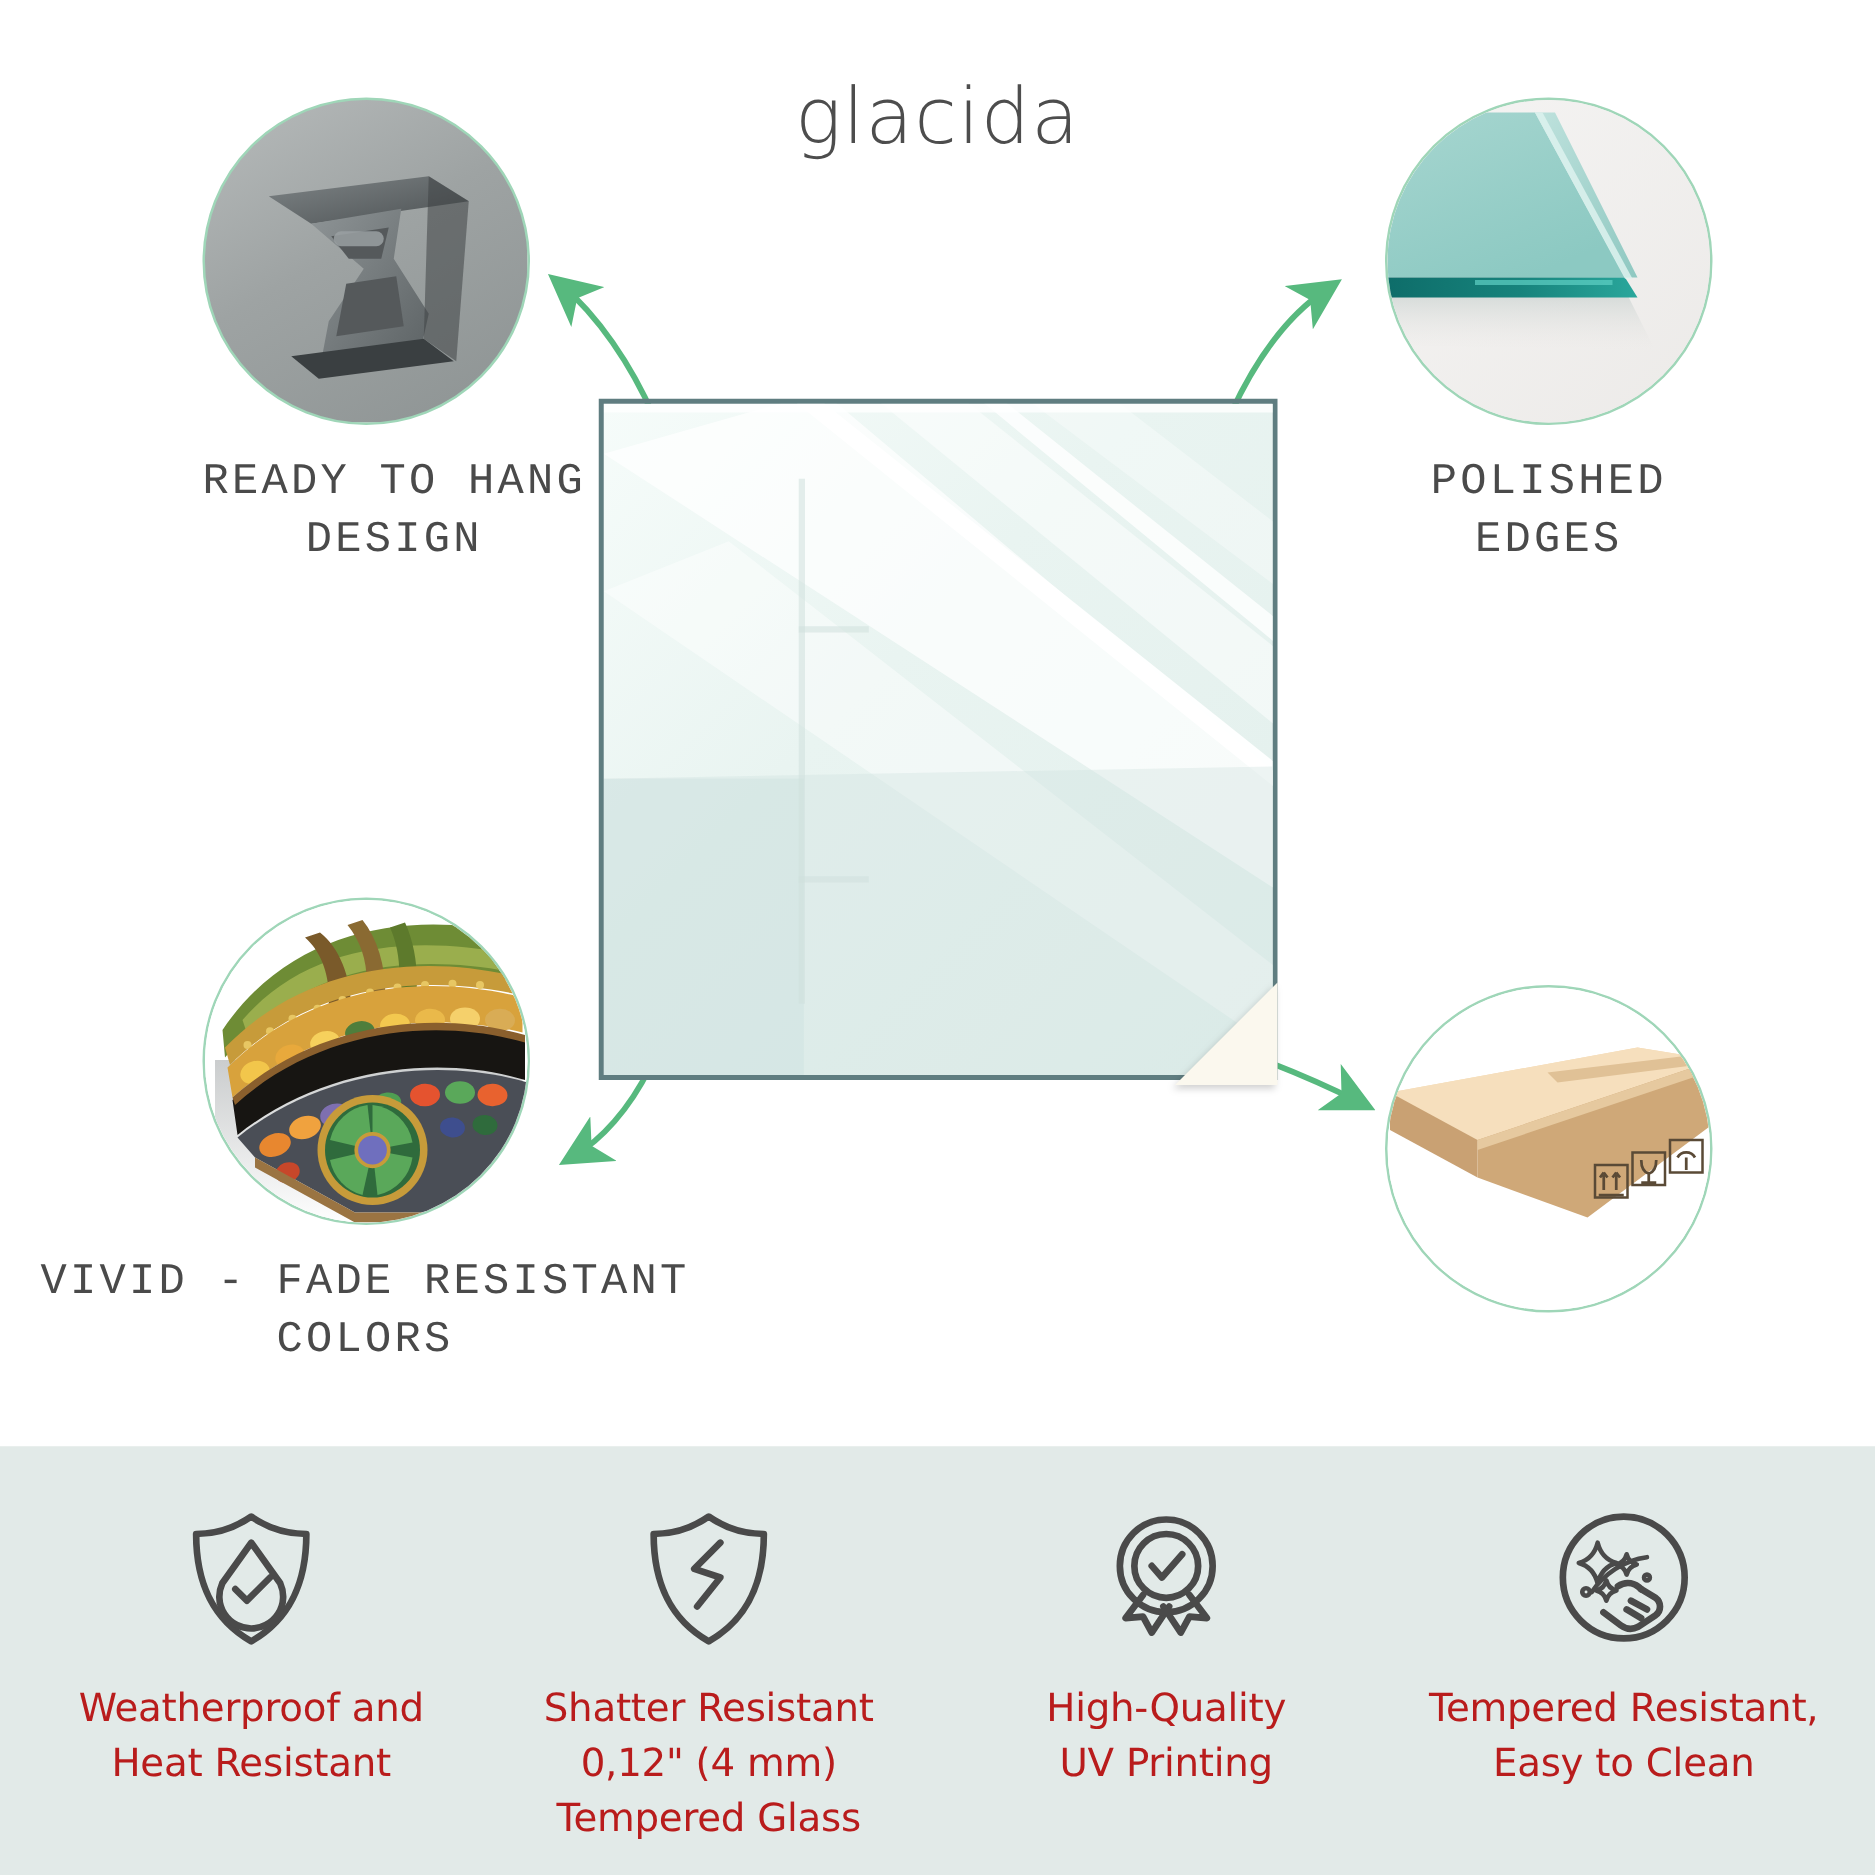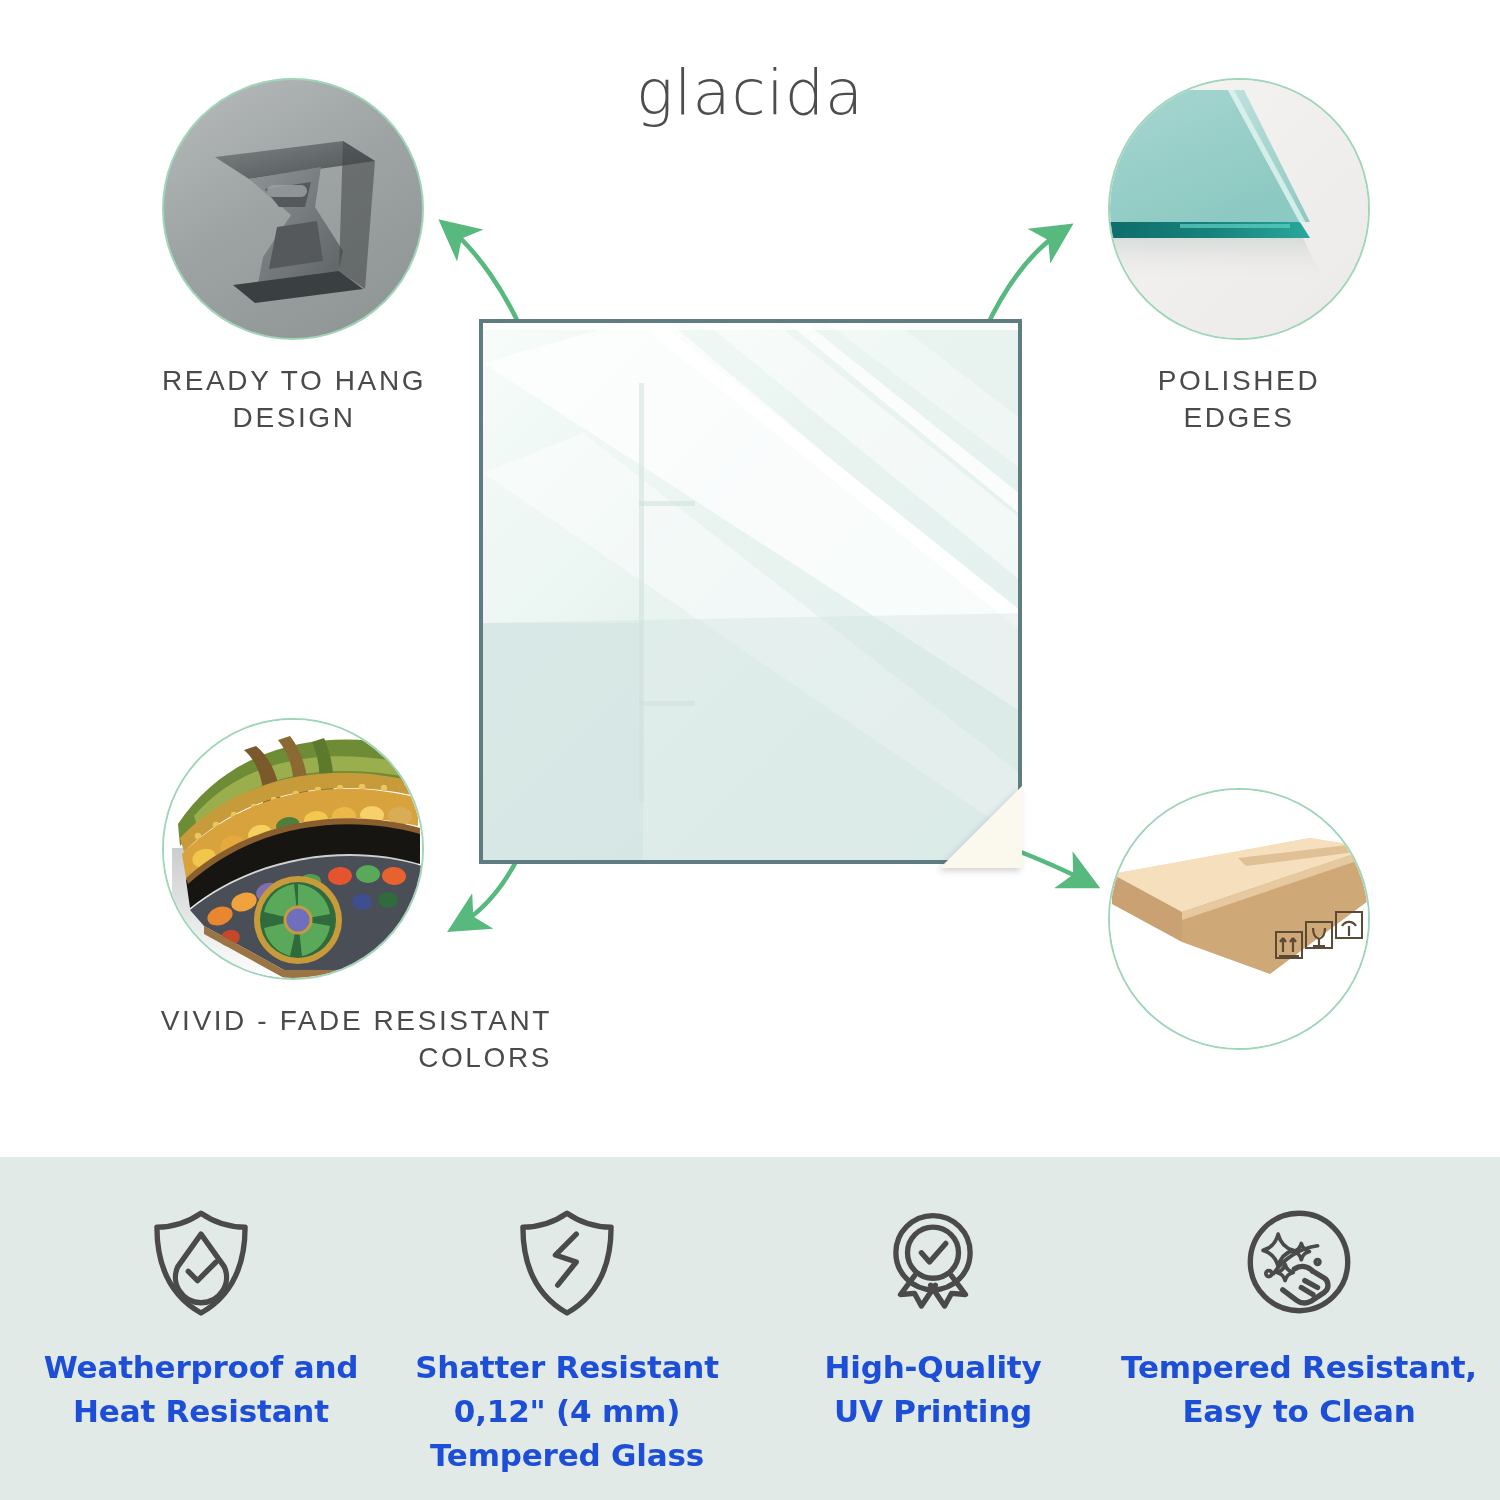"READY TO HANG" .cap { font-family: none -> Liberation Mono, monospace; font-size: 28px -> 35px }
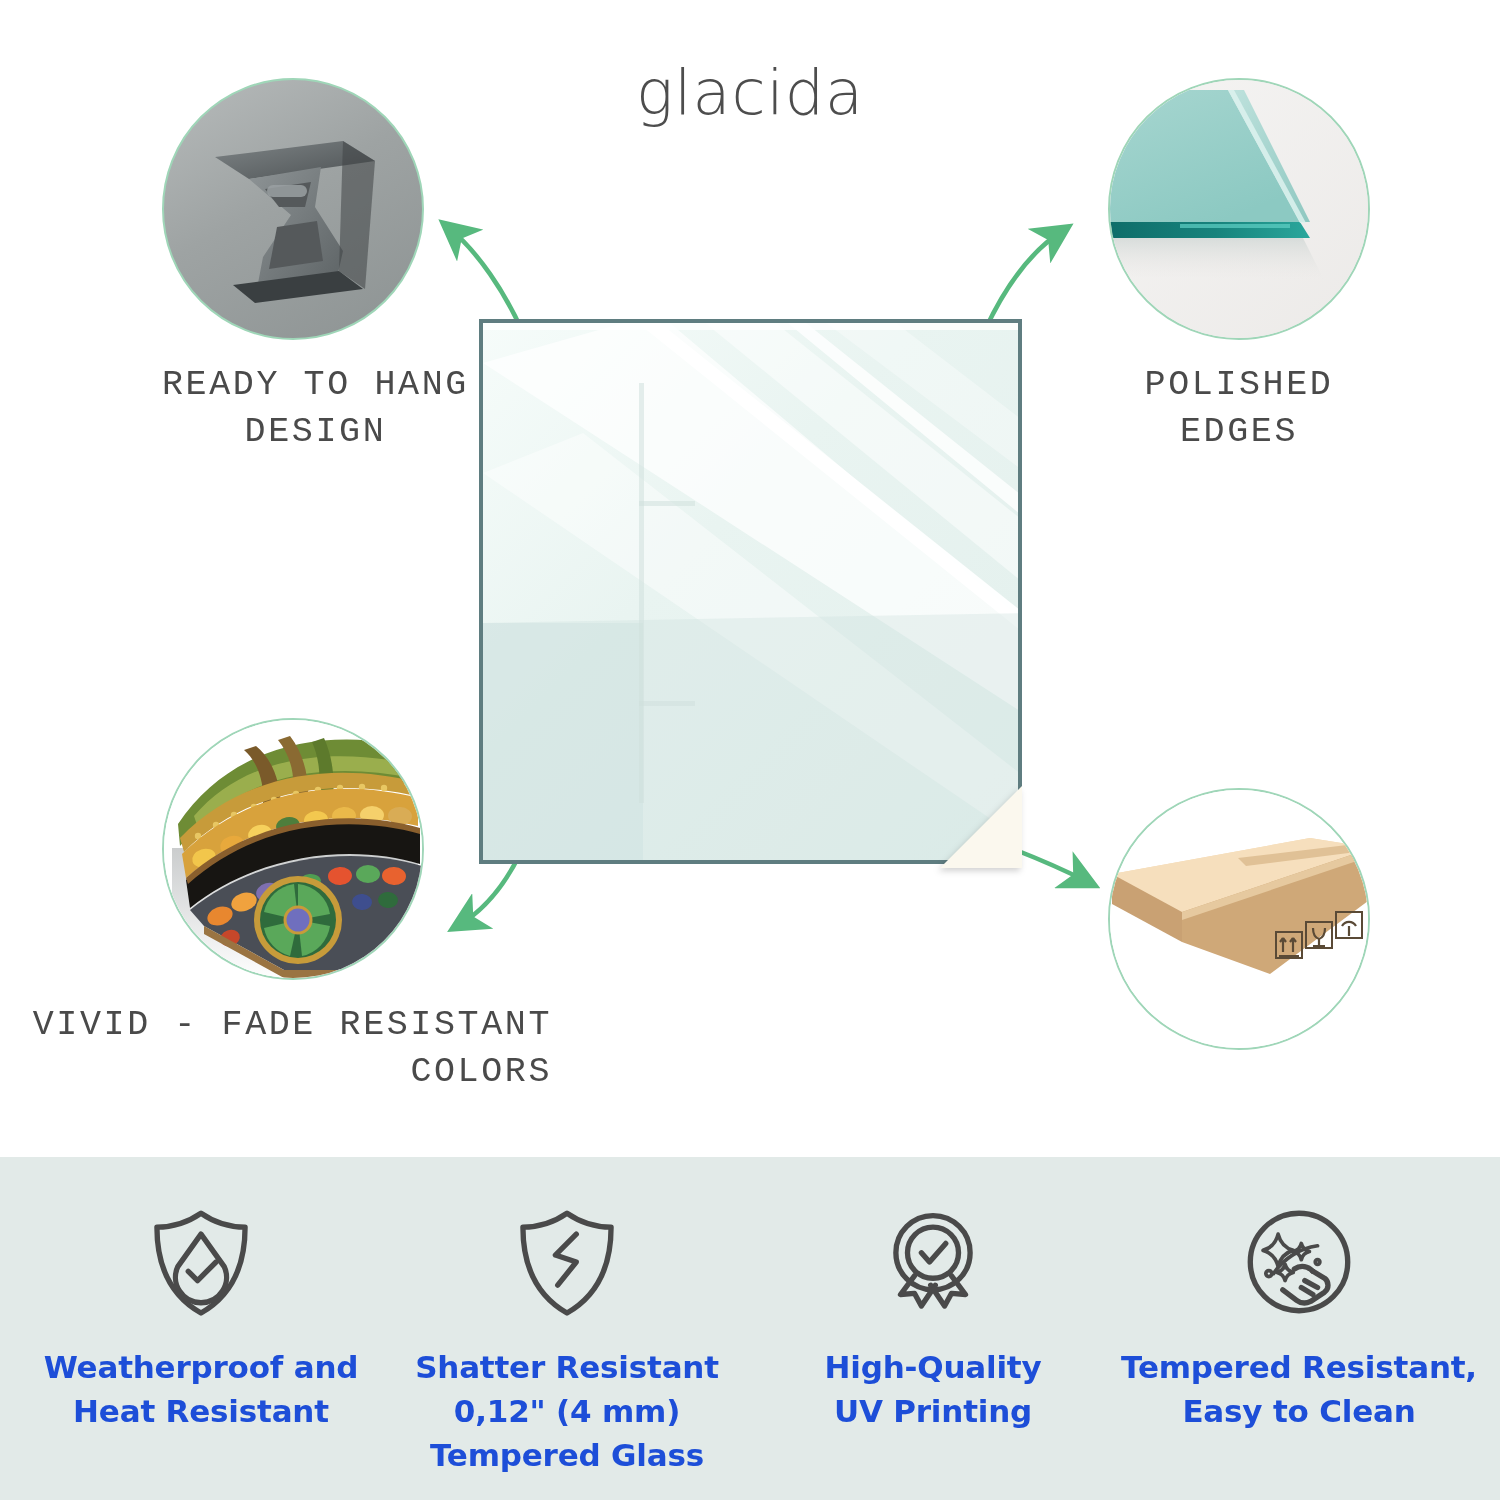"VIVID - FADE RESISTANT" .cap.wide { text-align: right -> none }
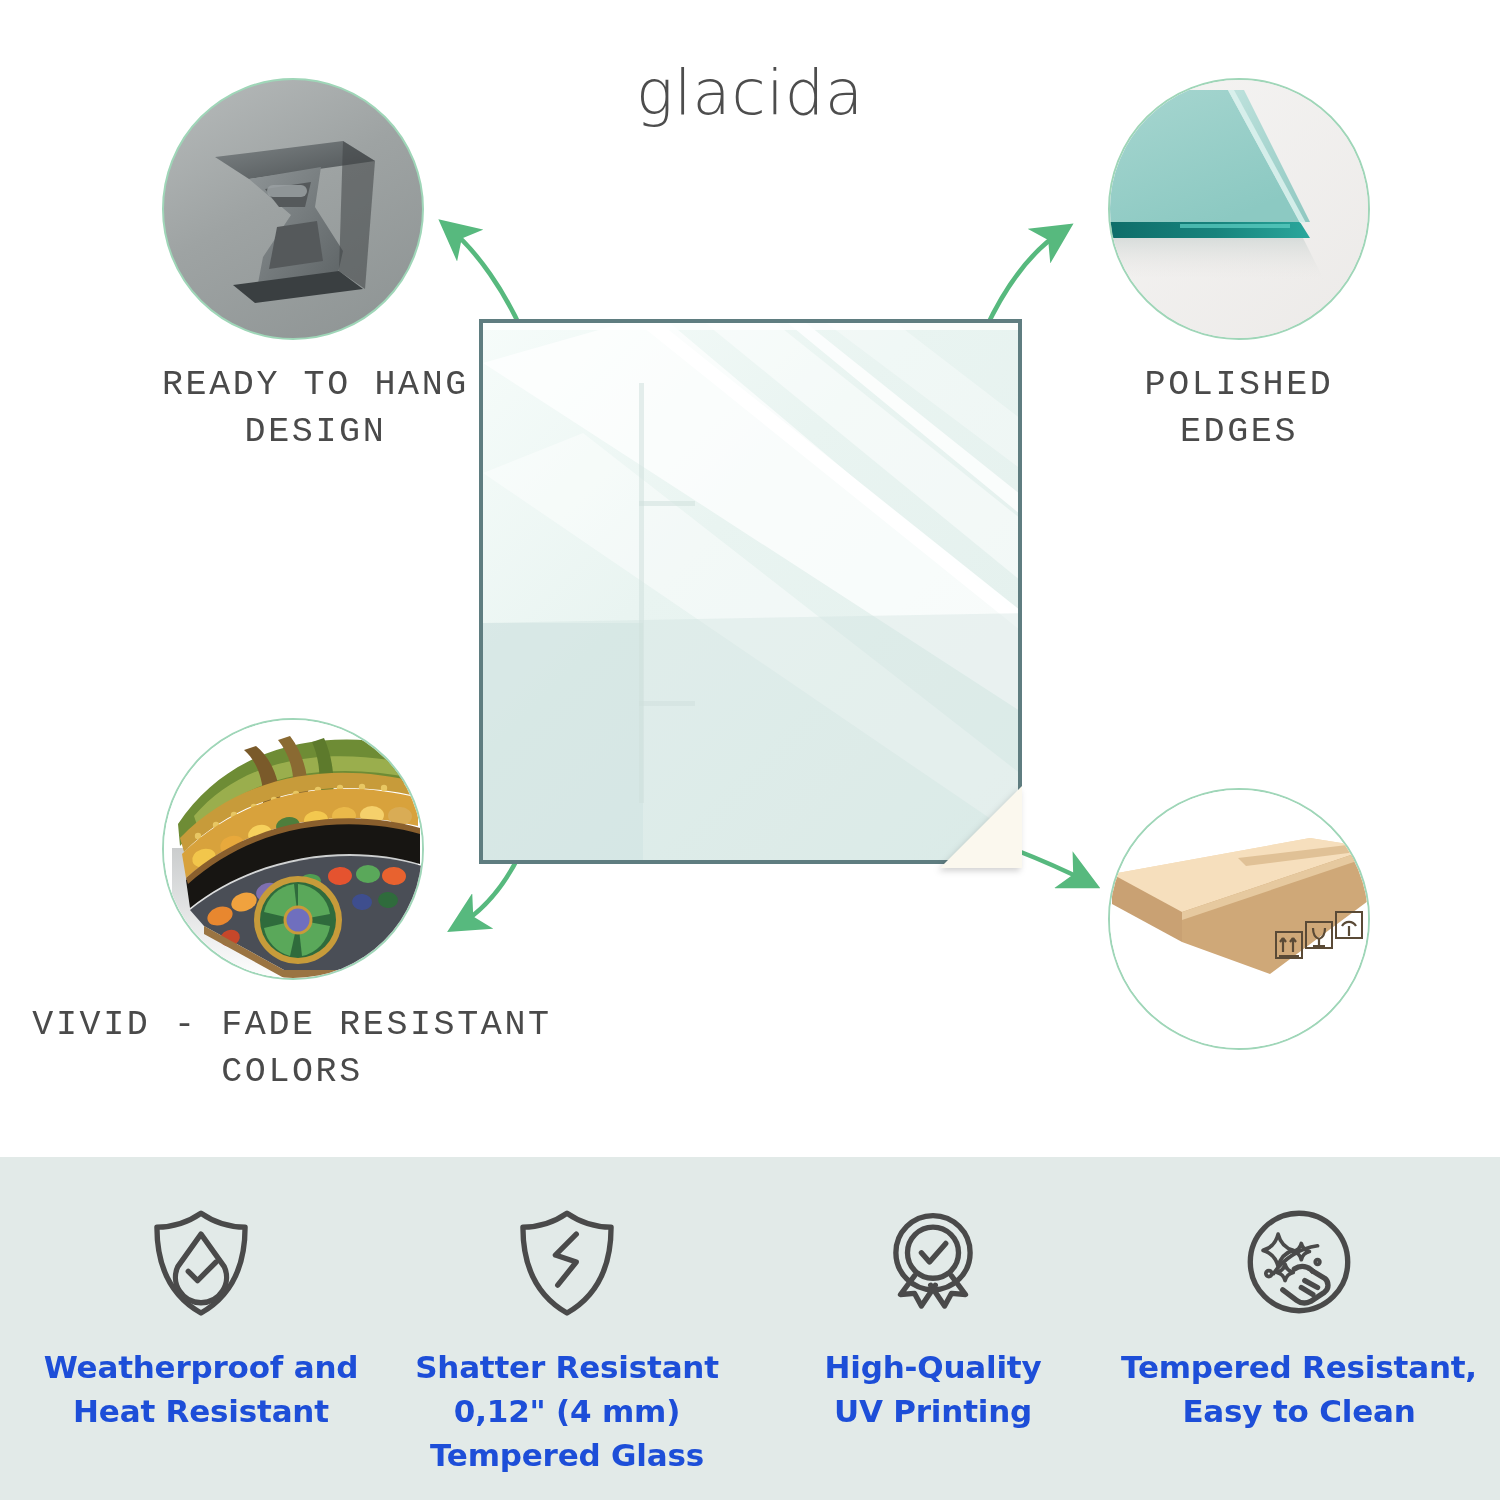"Weatherproof and" .benefit-label { color: #1d4ed8 -> #b91c1c; font-weight: 700 -> 400 }
